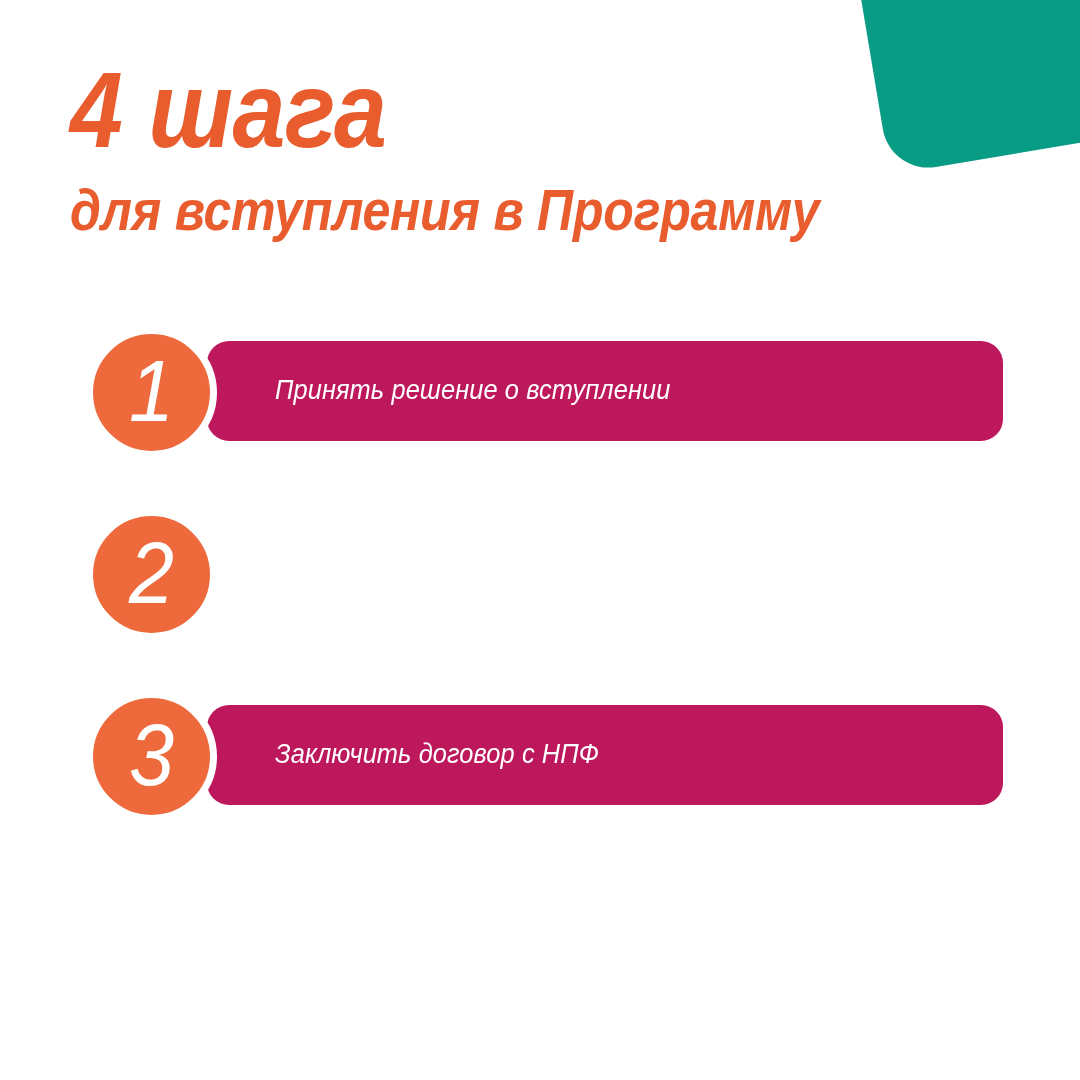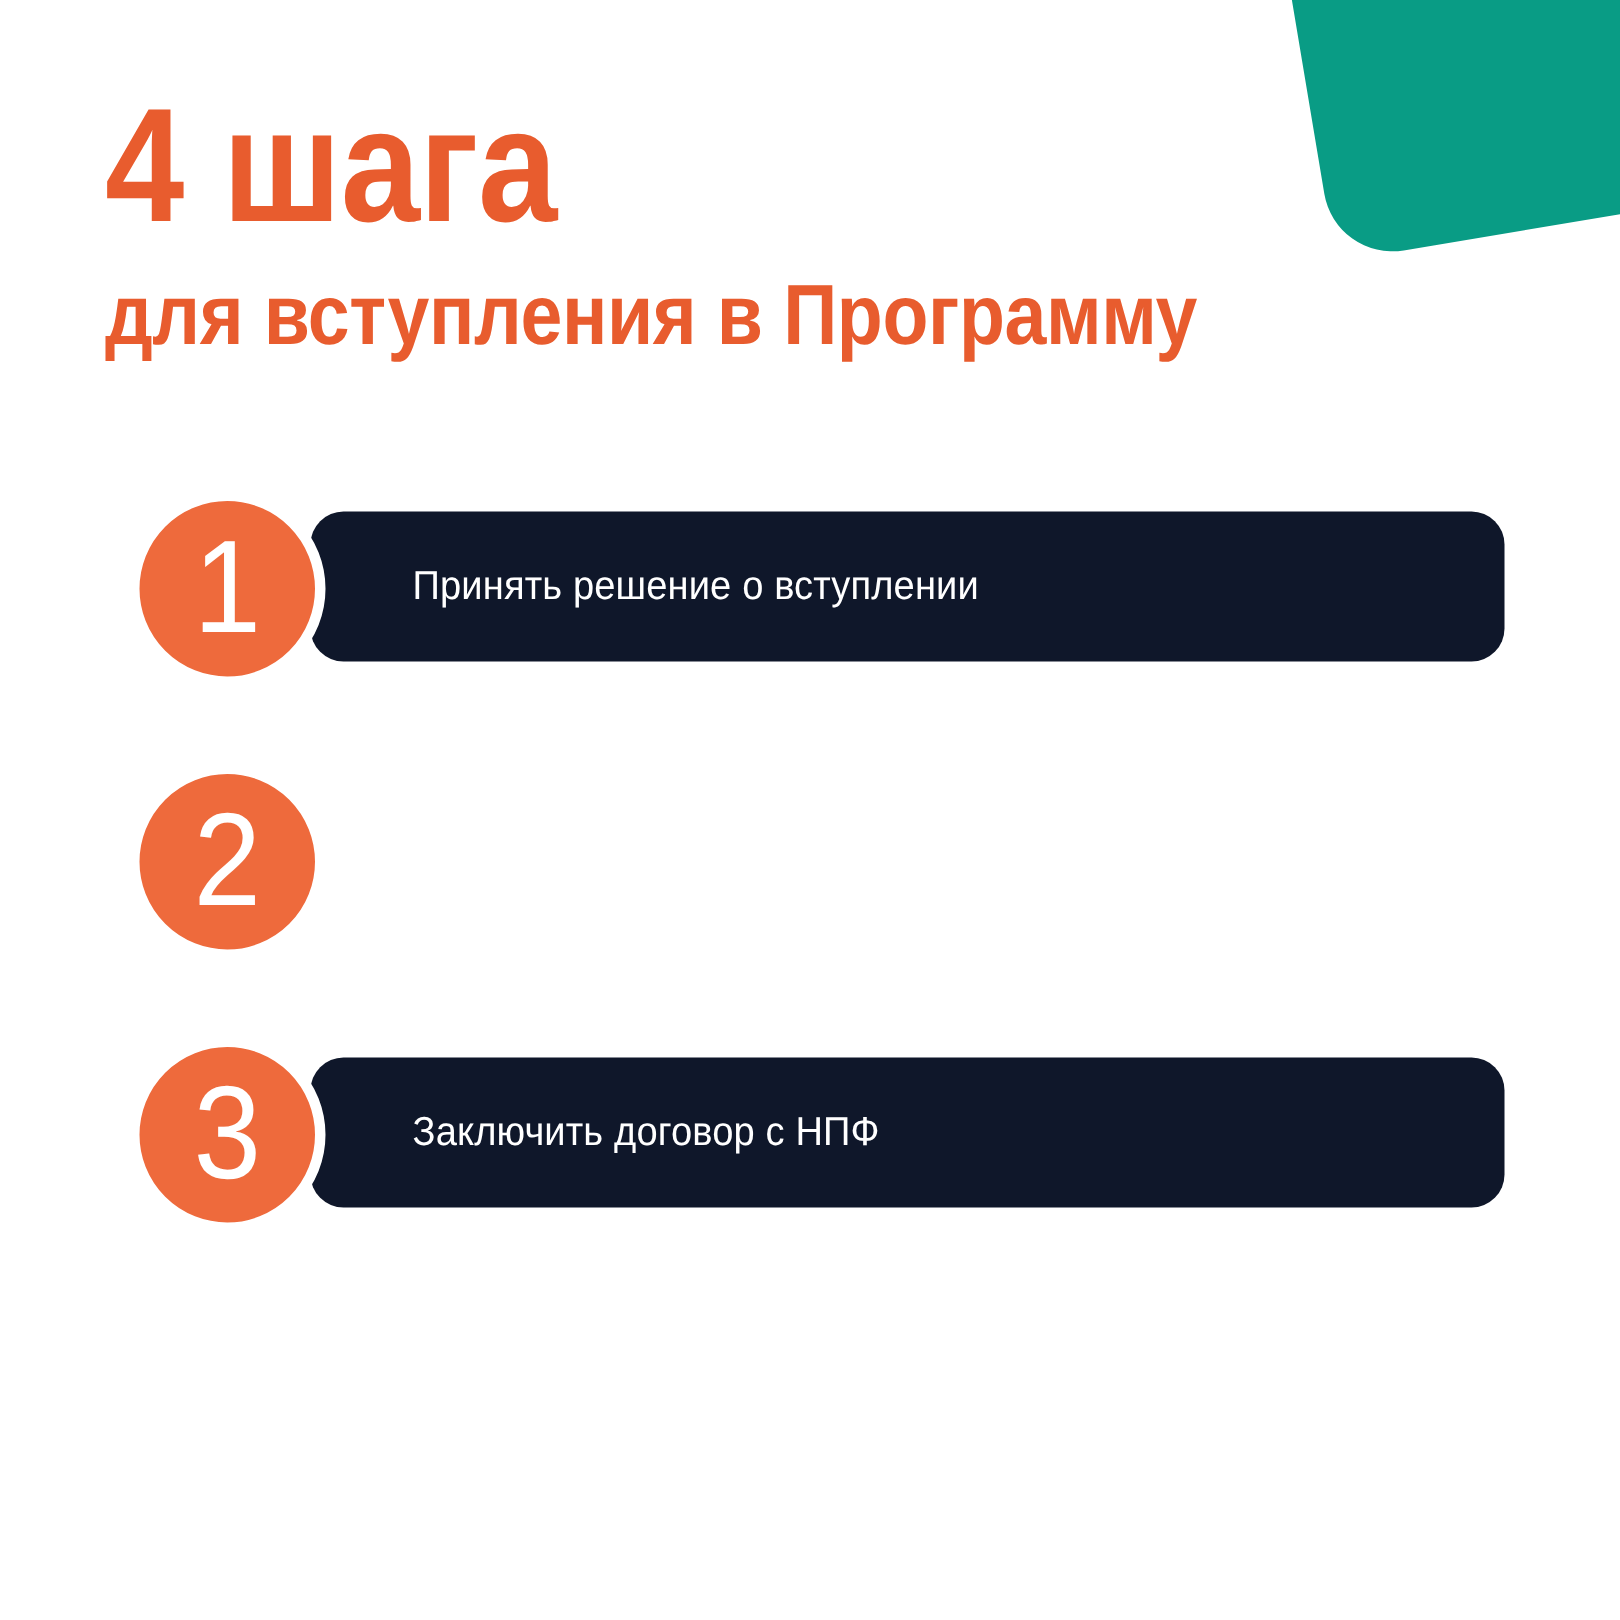"4 шага" #poster { font-style: none -> italic }
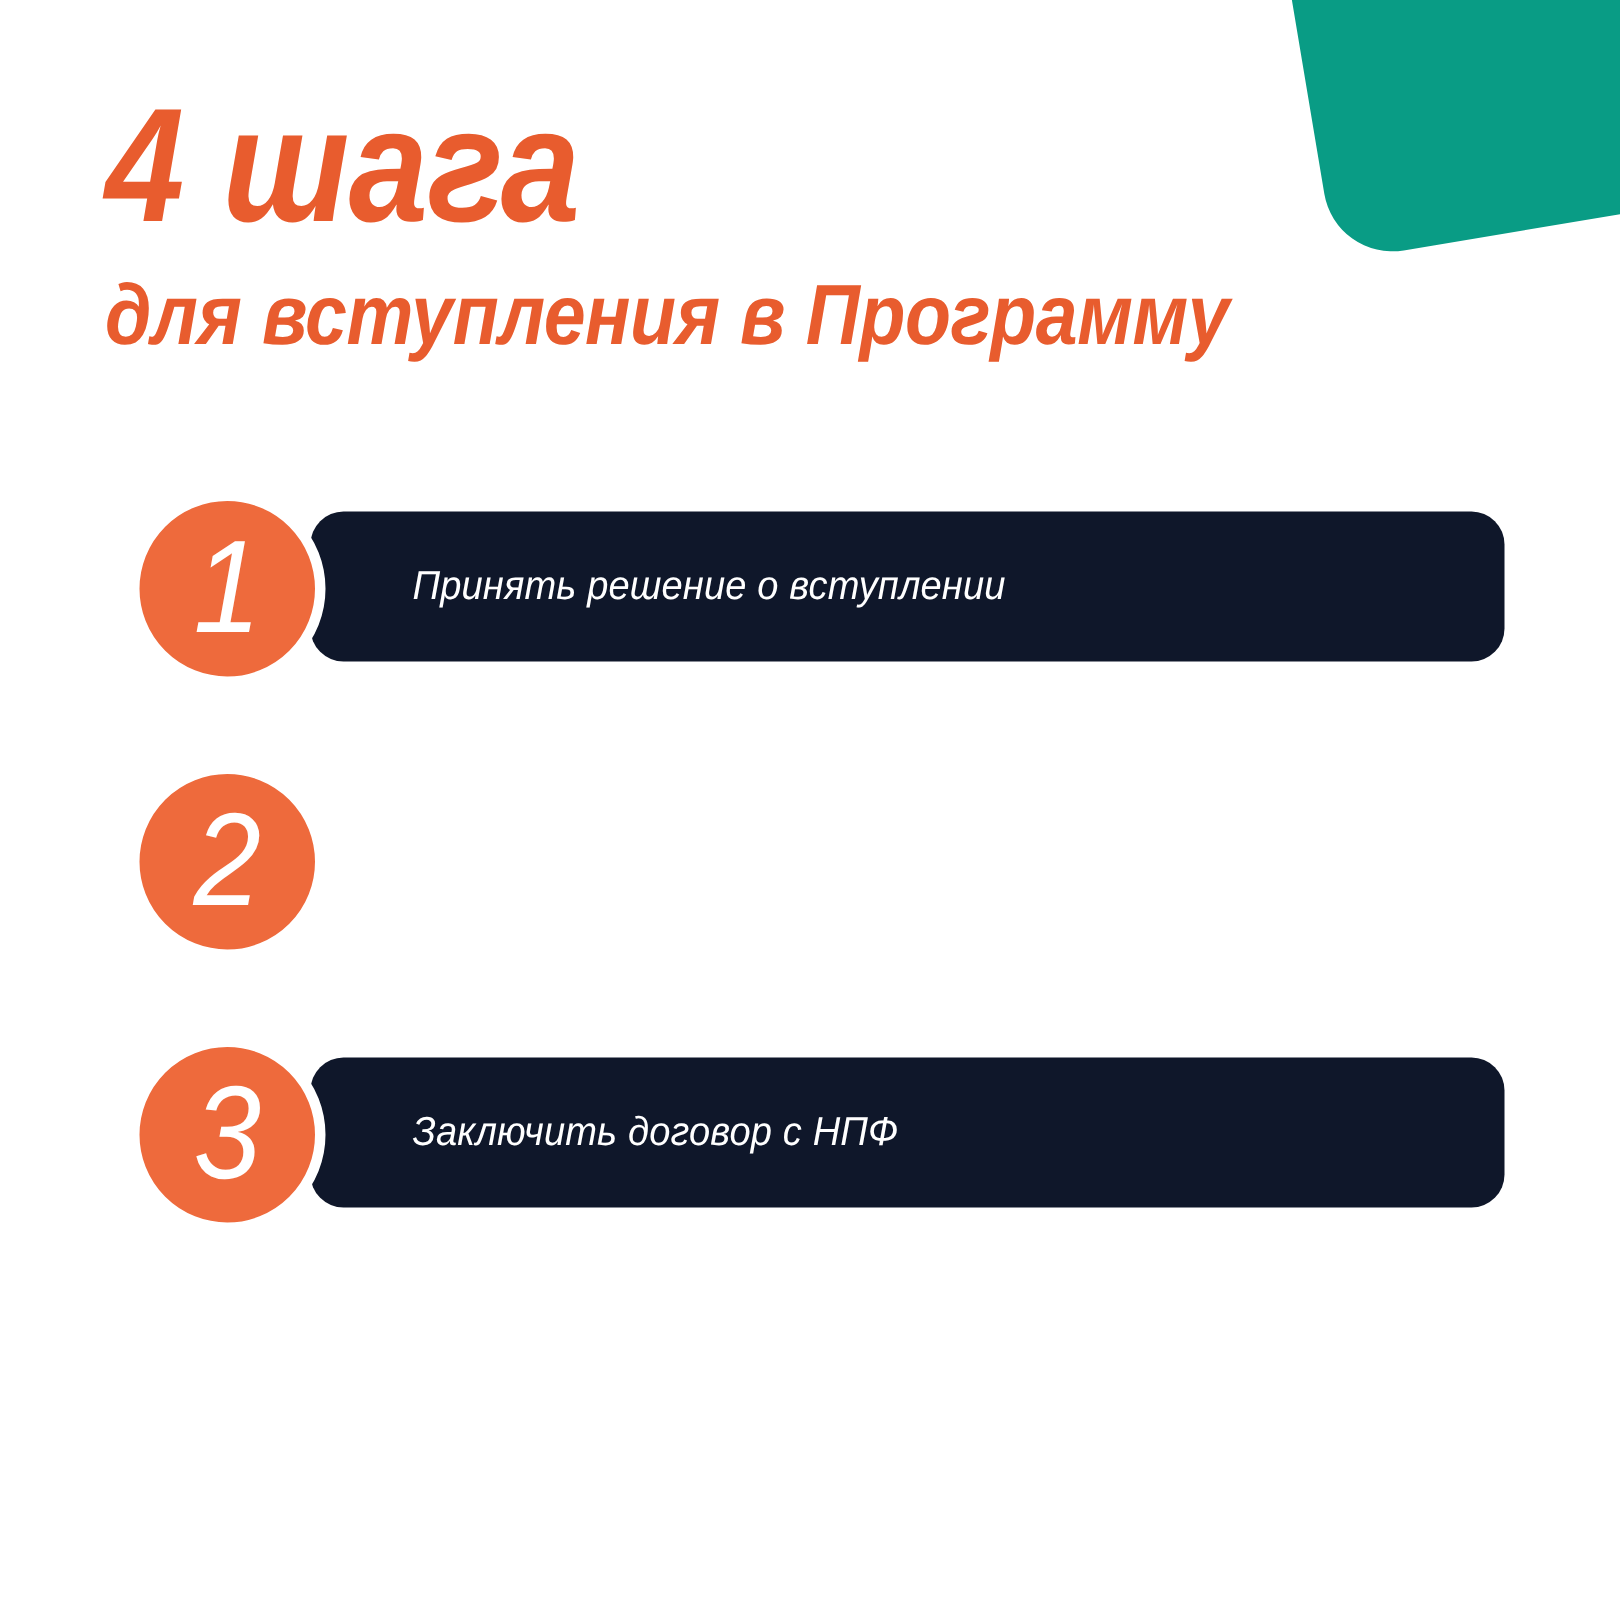"Принять решение о вступлении" .step-bar { background: #0f172a -> #be185d }
